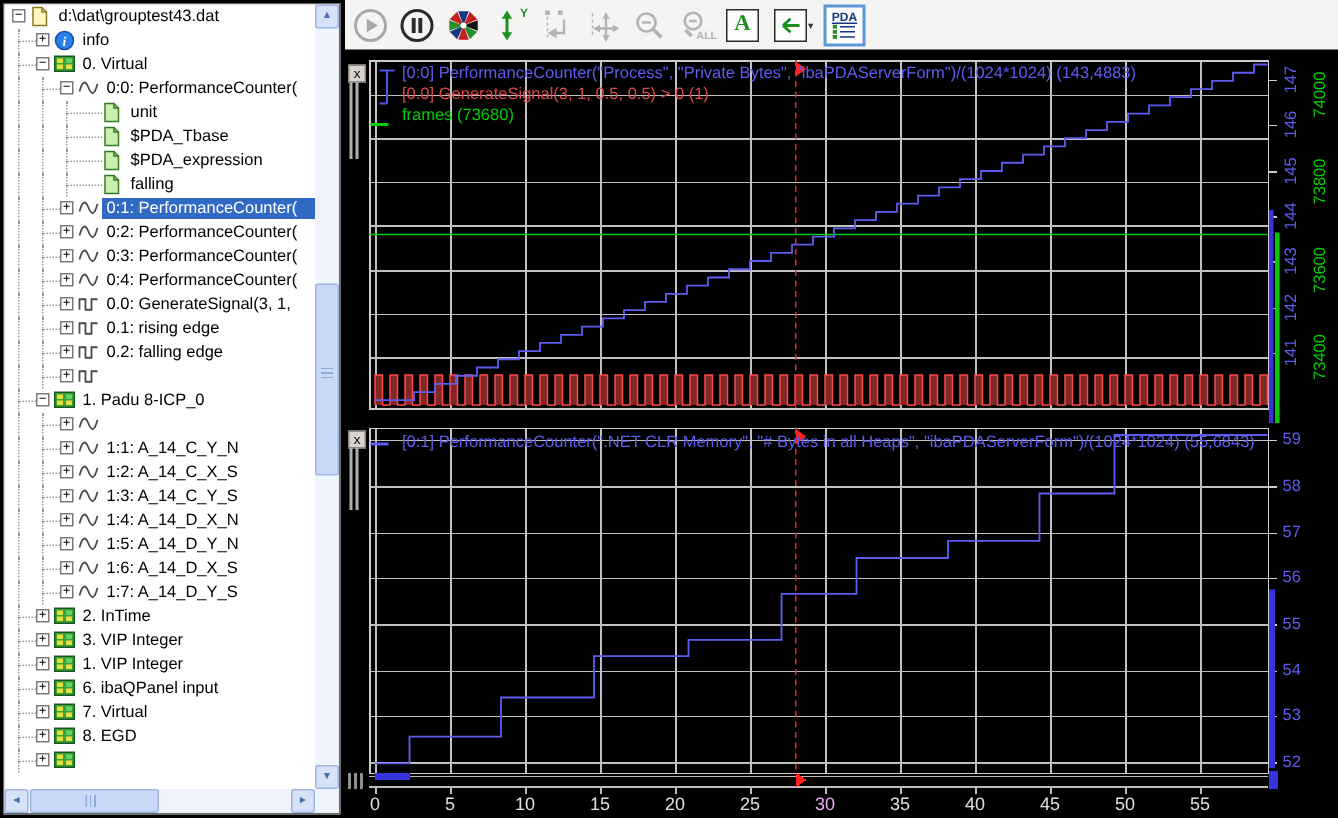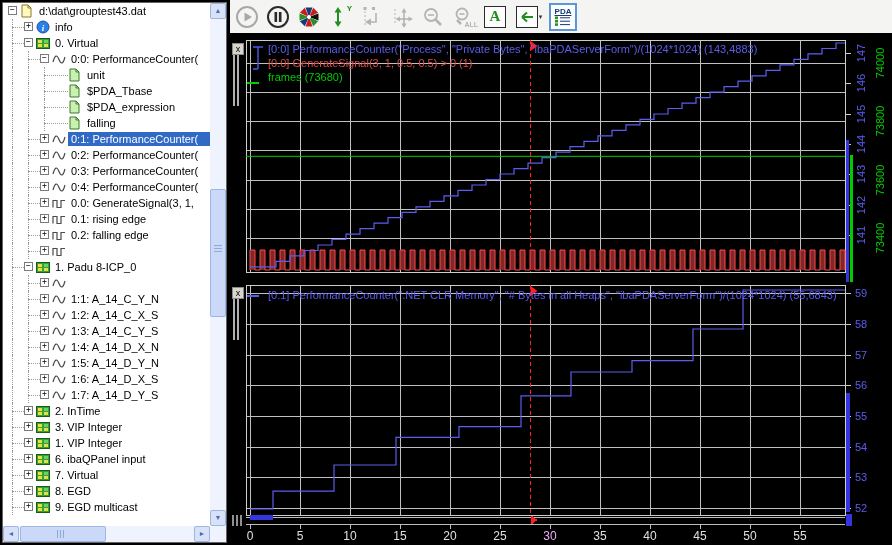"9. EGD multicast" span.tlabel { html: <span>9. EGD multicast</span> -> none }
